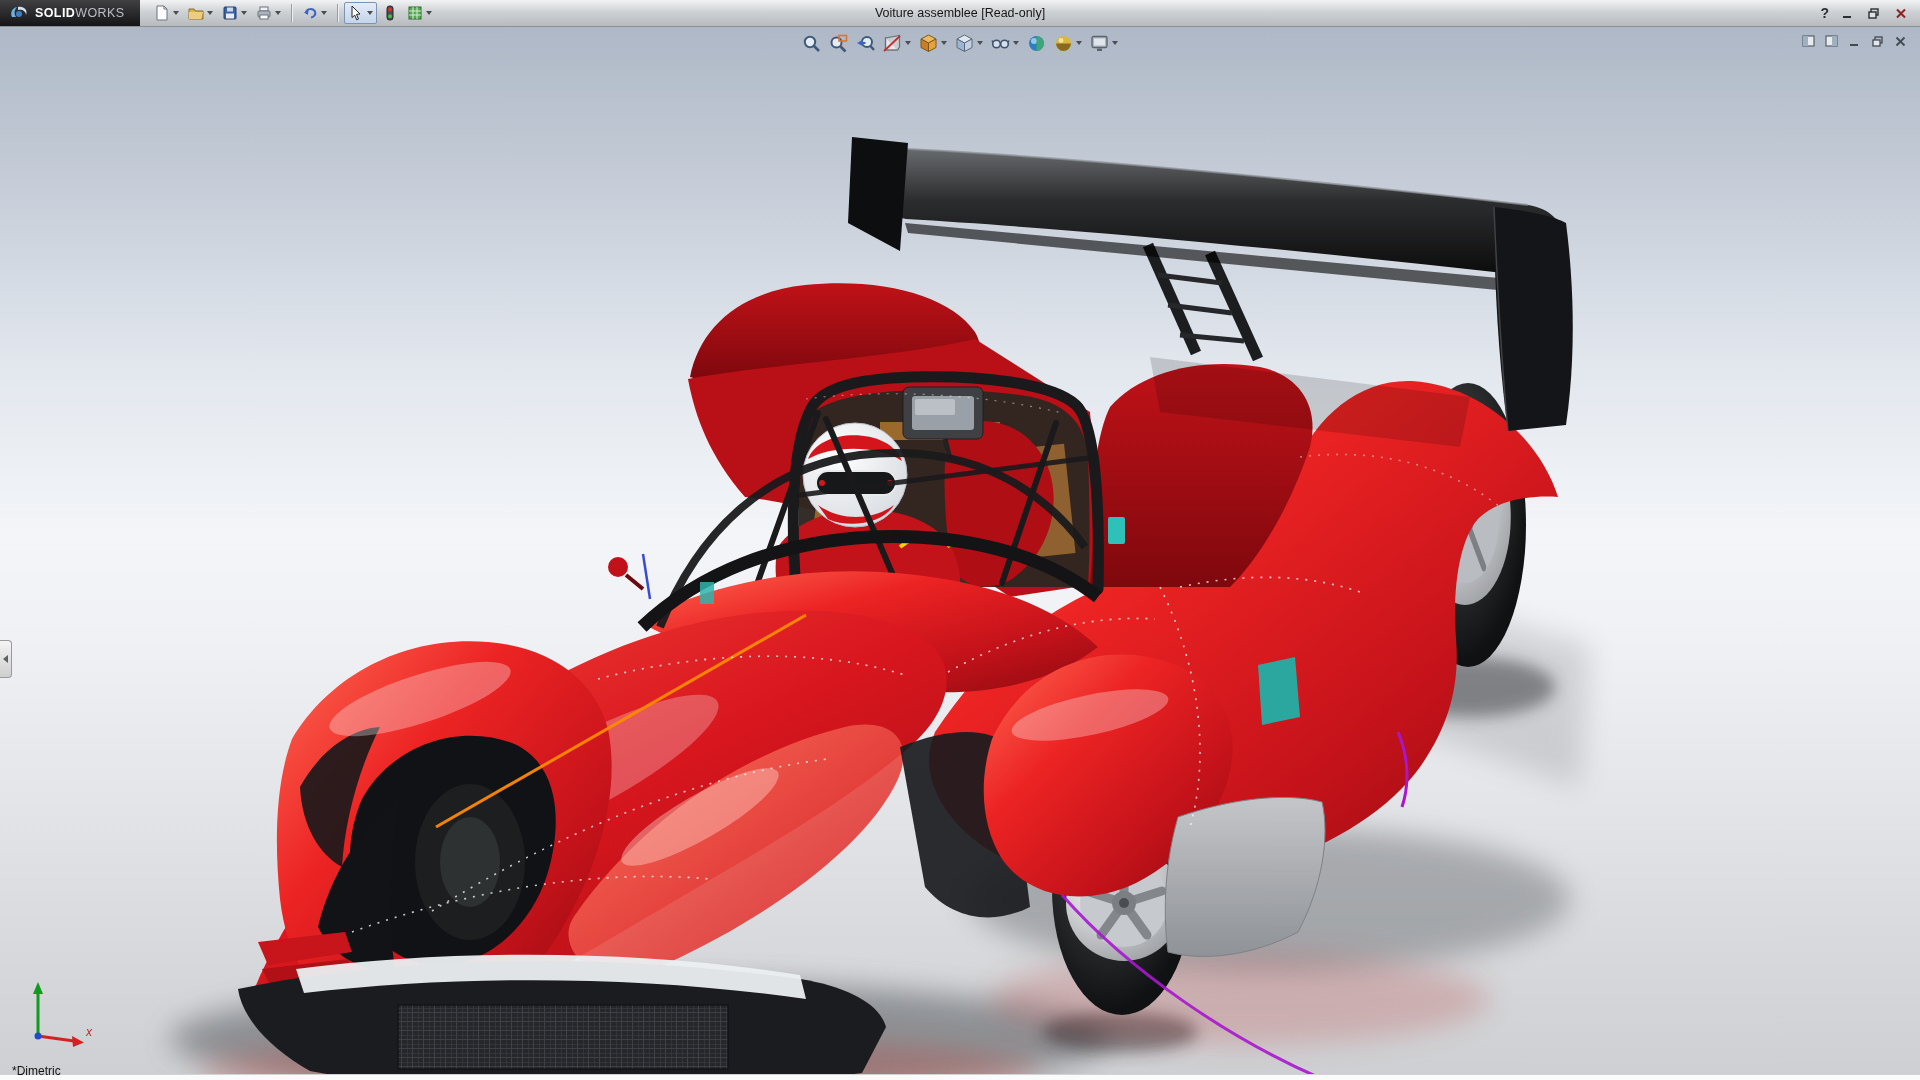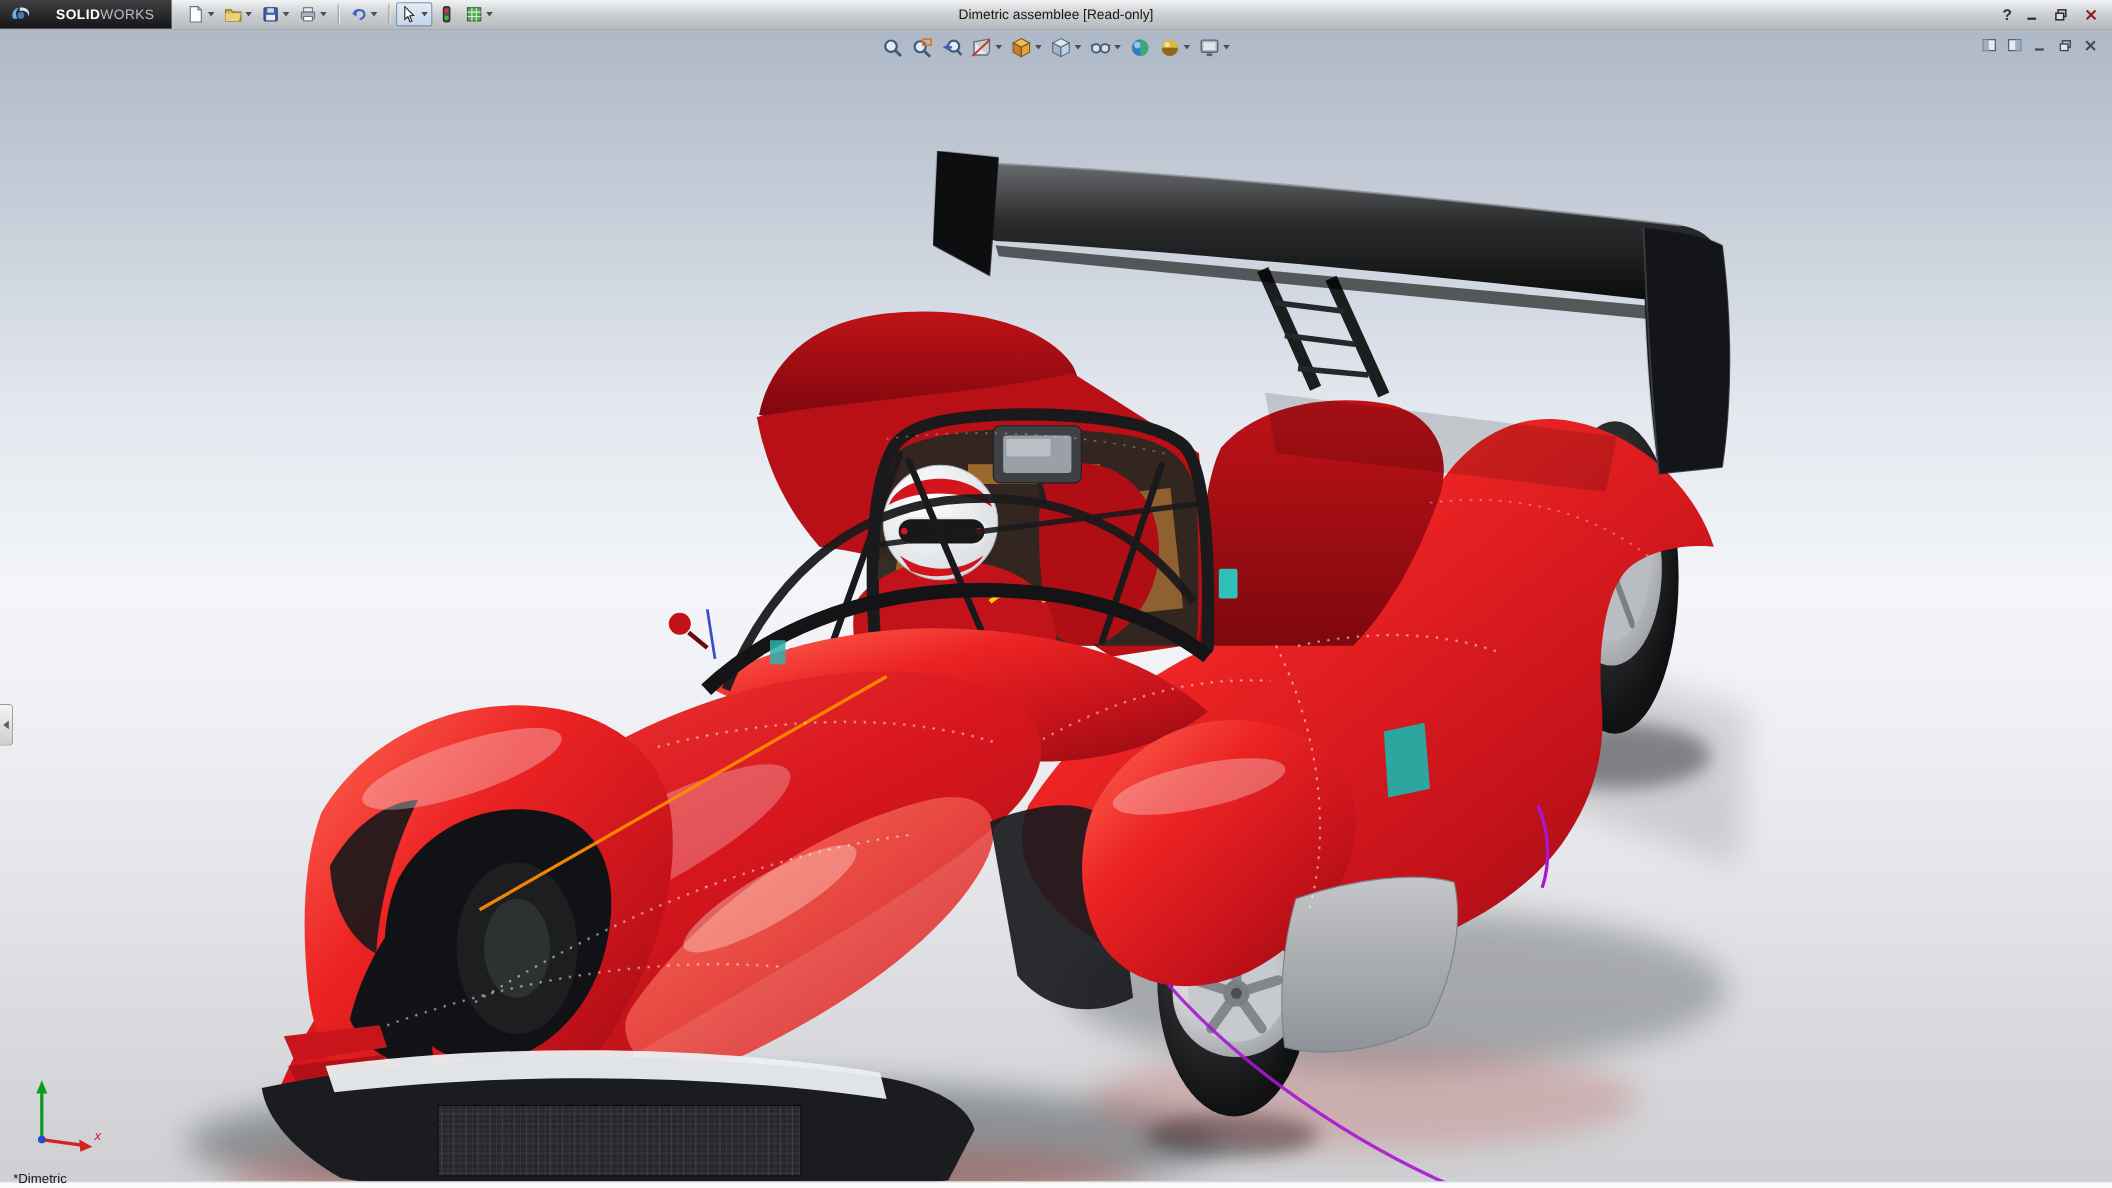"SOLIDWORKS" .brand { gap: 22px -> 6px }
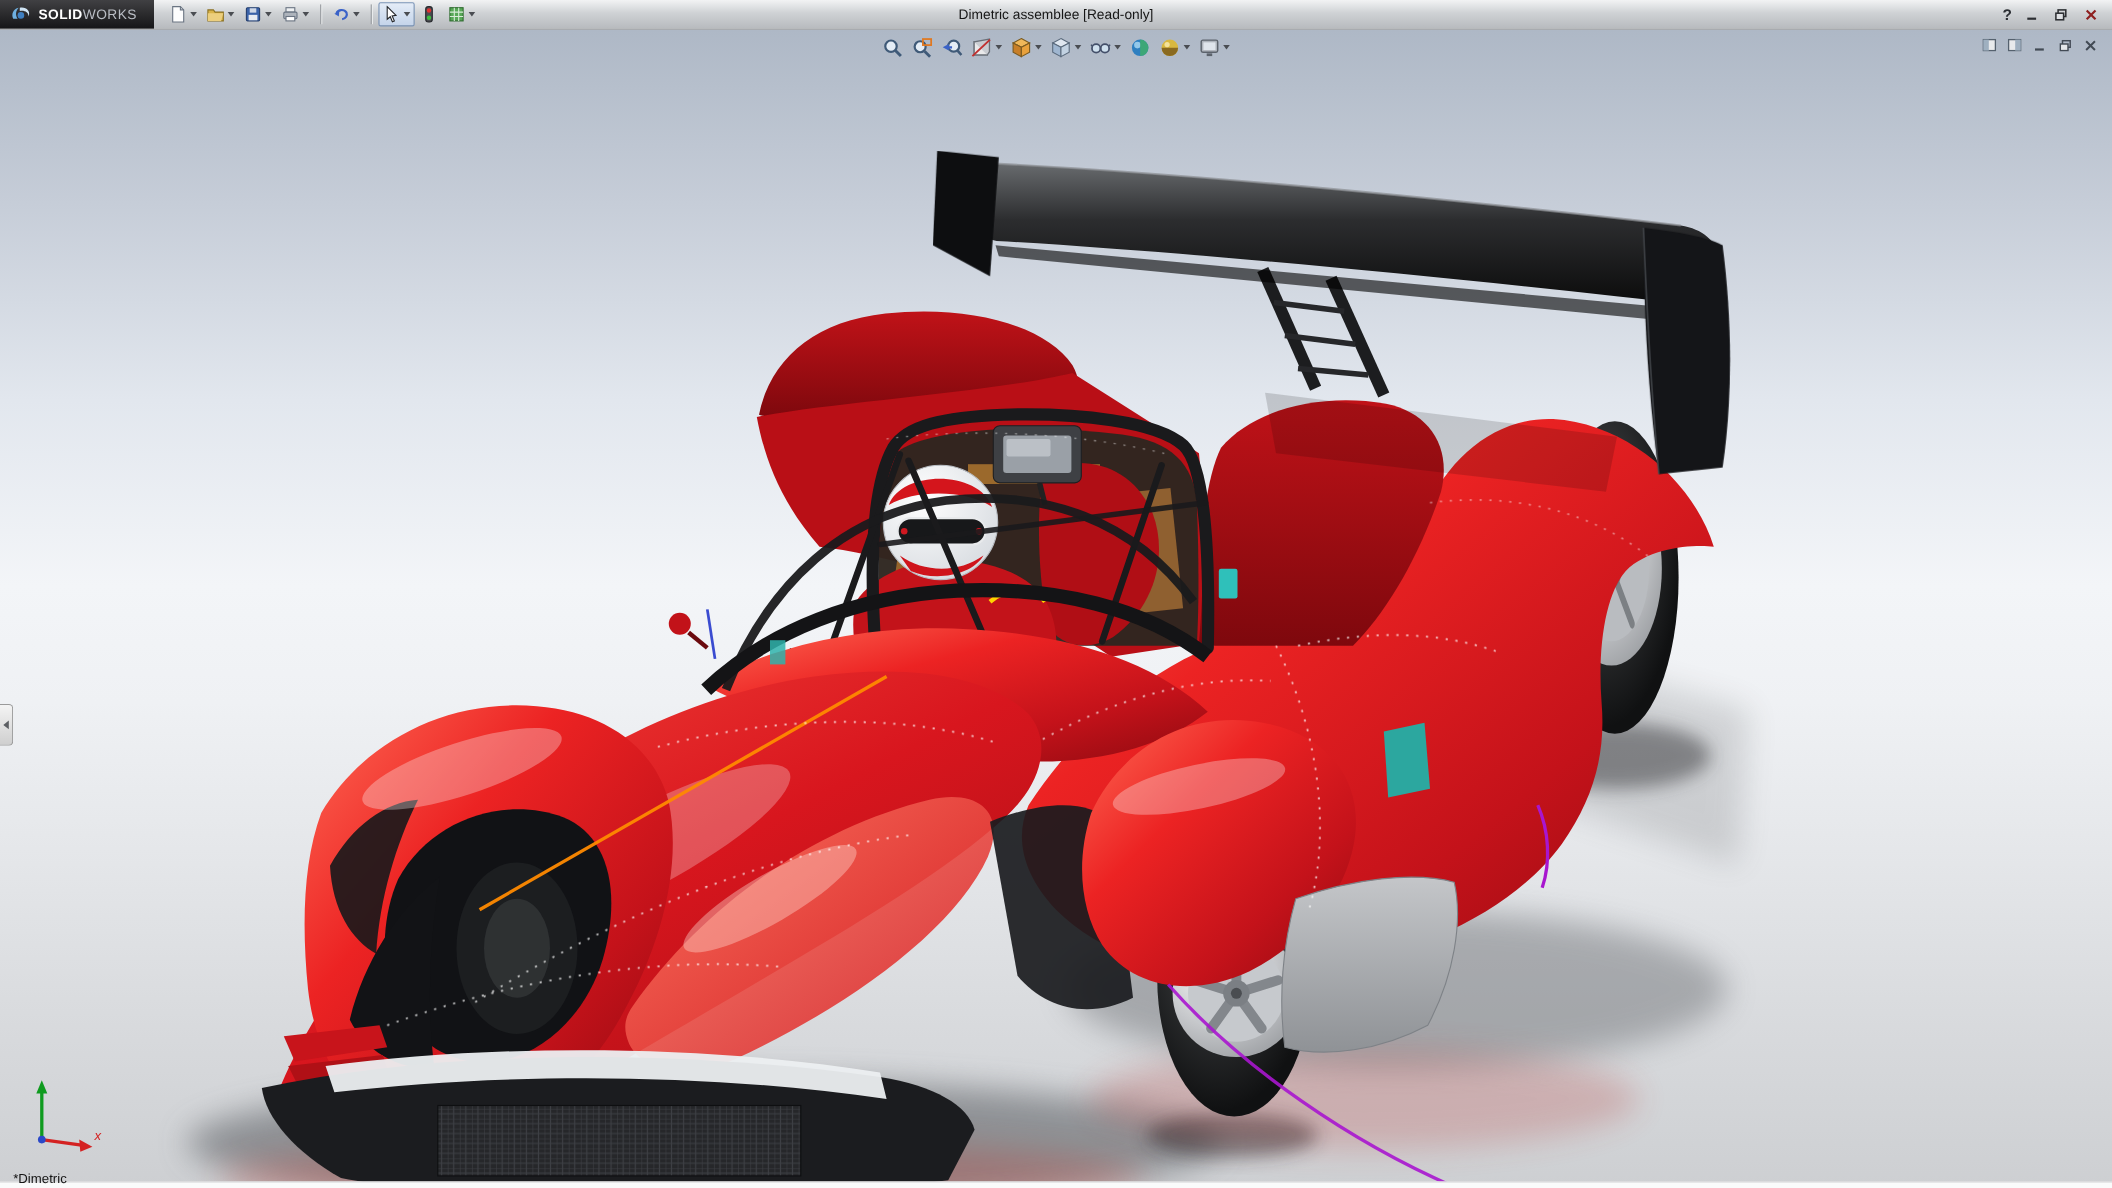"Dimetric assemblee [Read-only]" div.title-center { text: Dimetric -> Voiture }
